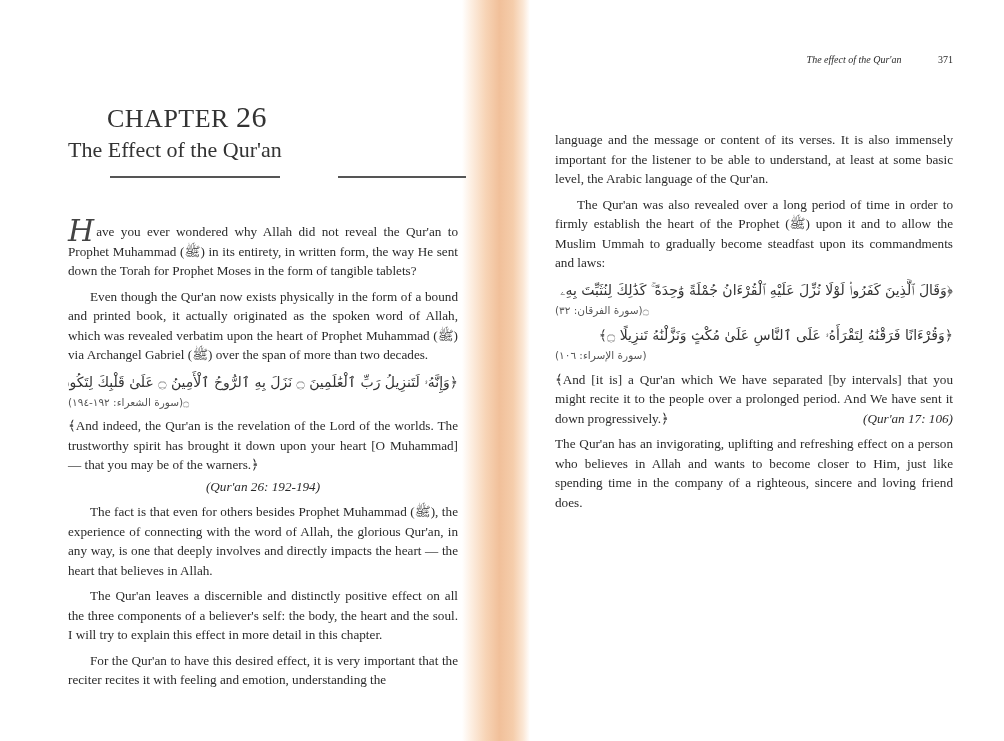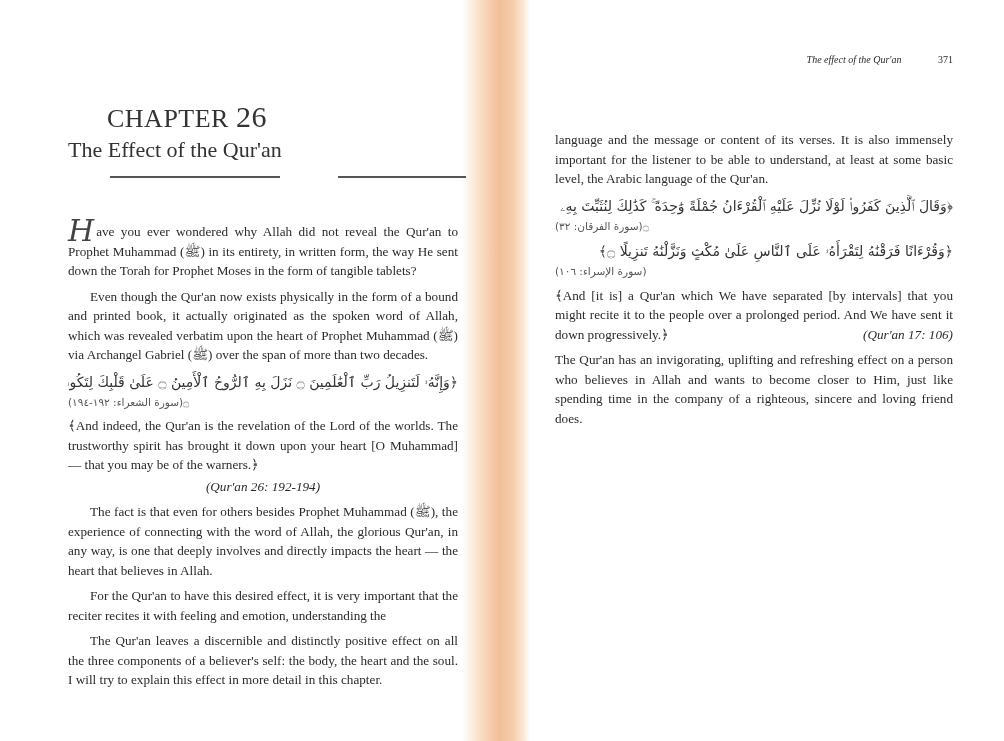"The Qur'an was also revealed" p.indent { html: none -> <p>The Qur'an was also revealed over a long period of time in order to firmly establish the heart of the Prophet (ﷺ) upon it and to allow the Muslim Ummah to gradually become steadfast upon its commandments and laws:</p> }
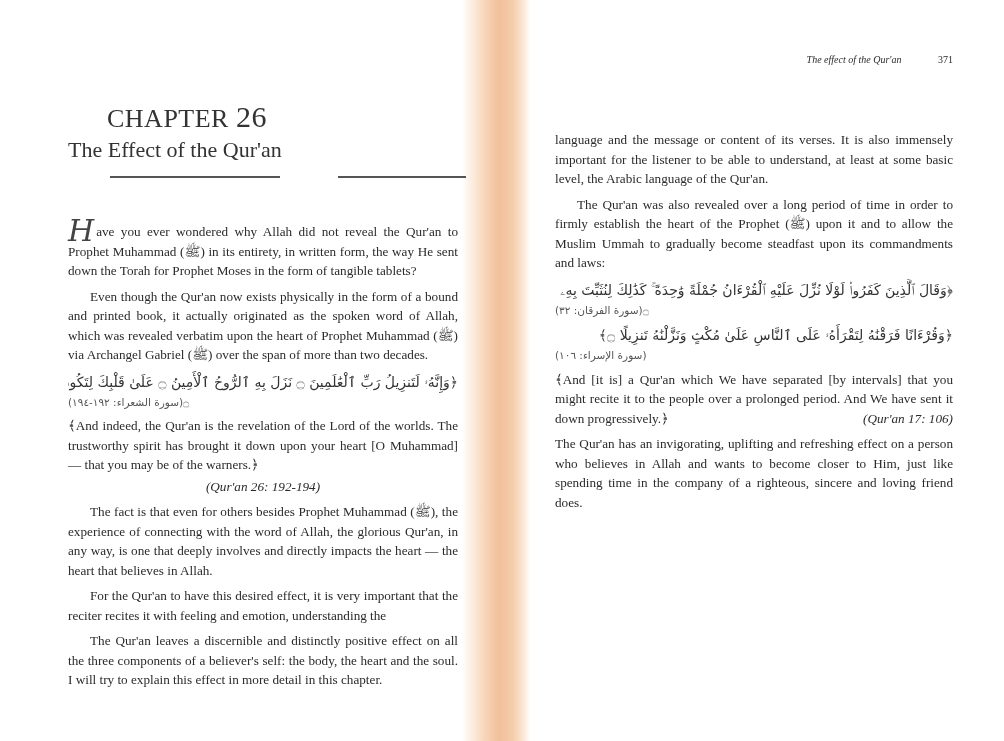"For the Qur'an to have" p.indent { order: before "The Qur'an leaves a discernible" -> after "The Qur'an leaves a discernible" }
